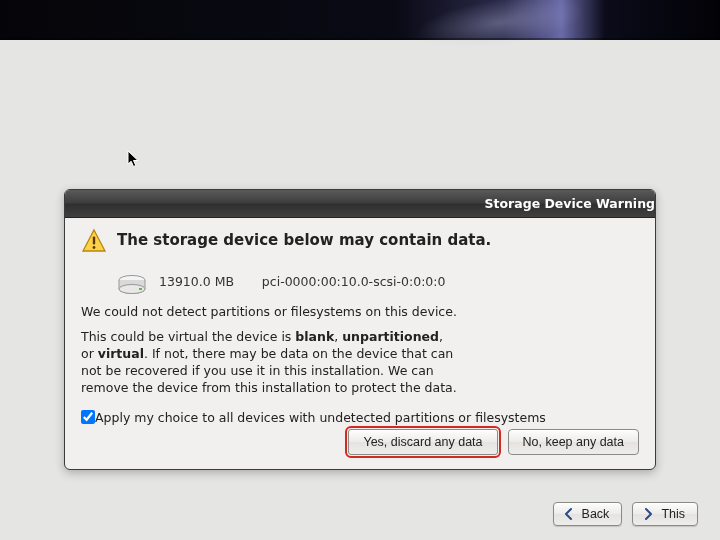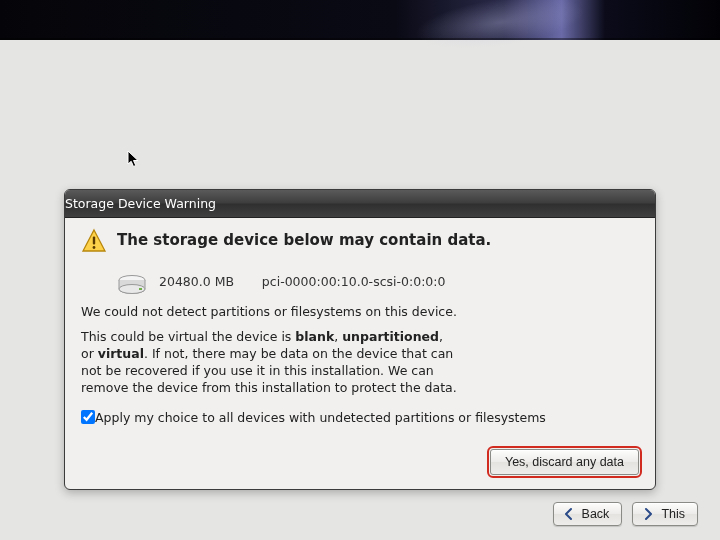"Storage Device Warning" .titlebar { font-weight: normal -> bold; text-align: left -> right }
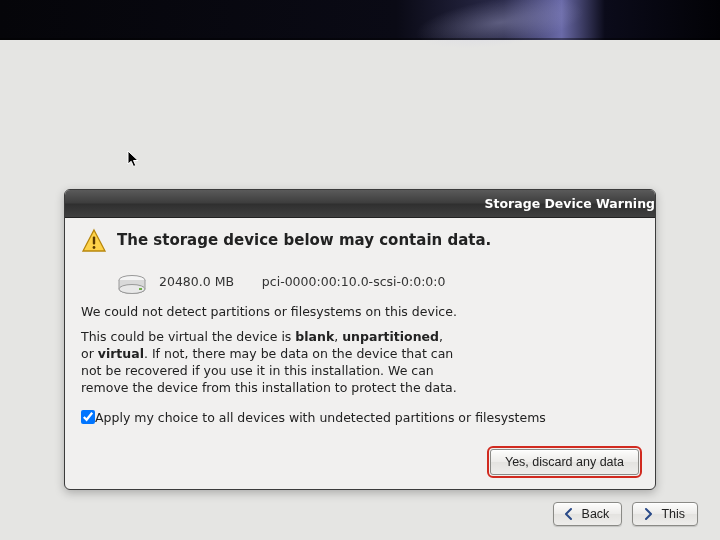"20480.0 MB" span { text: 20480.0 -> 13910.0 }
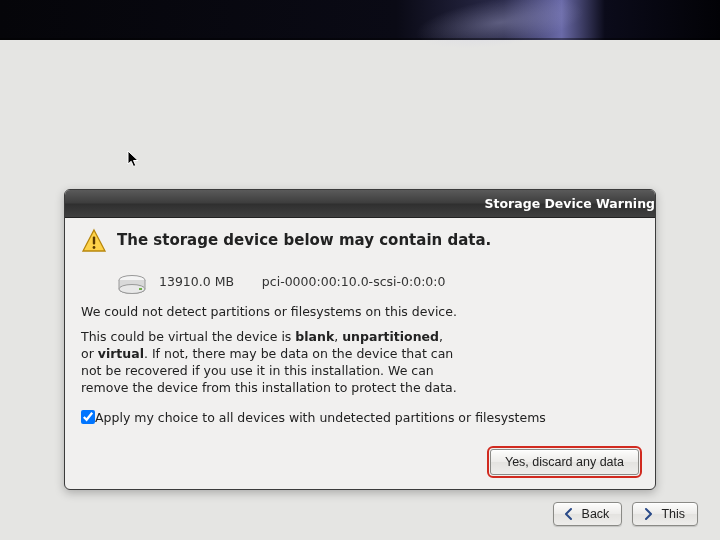"Yes, discard any data" .btnrow { margin-top: 24px -> 4px }
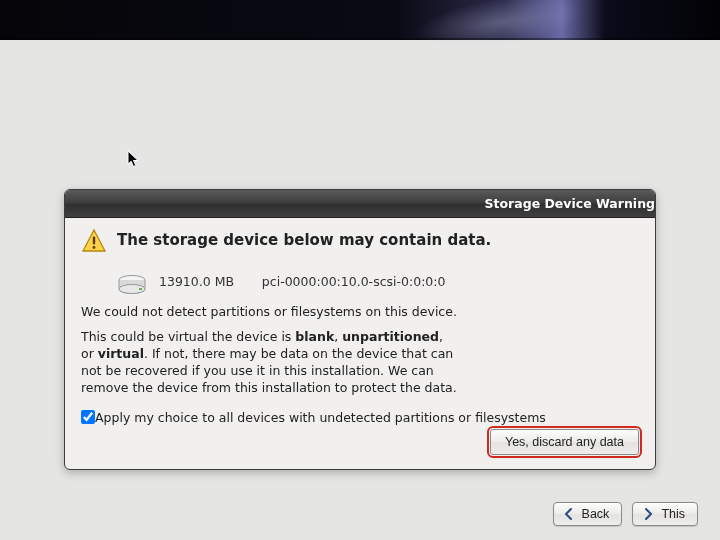"No, keep any data" button.btn { html: none -> <button>No, keep any data</button> }
